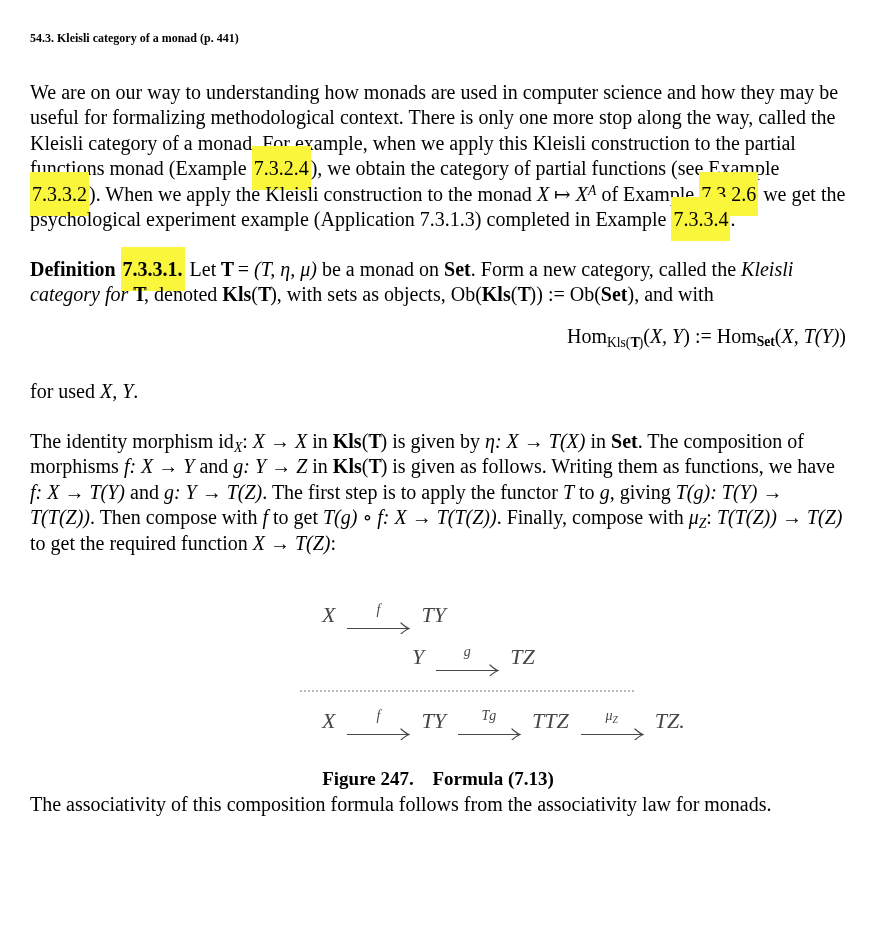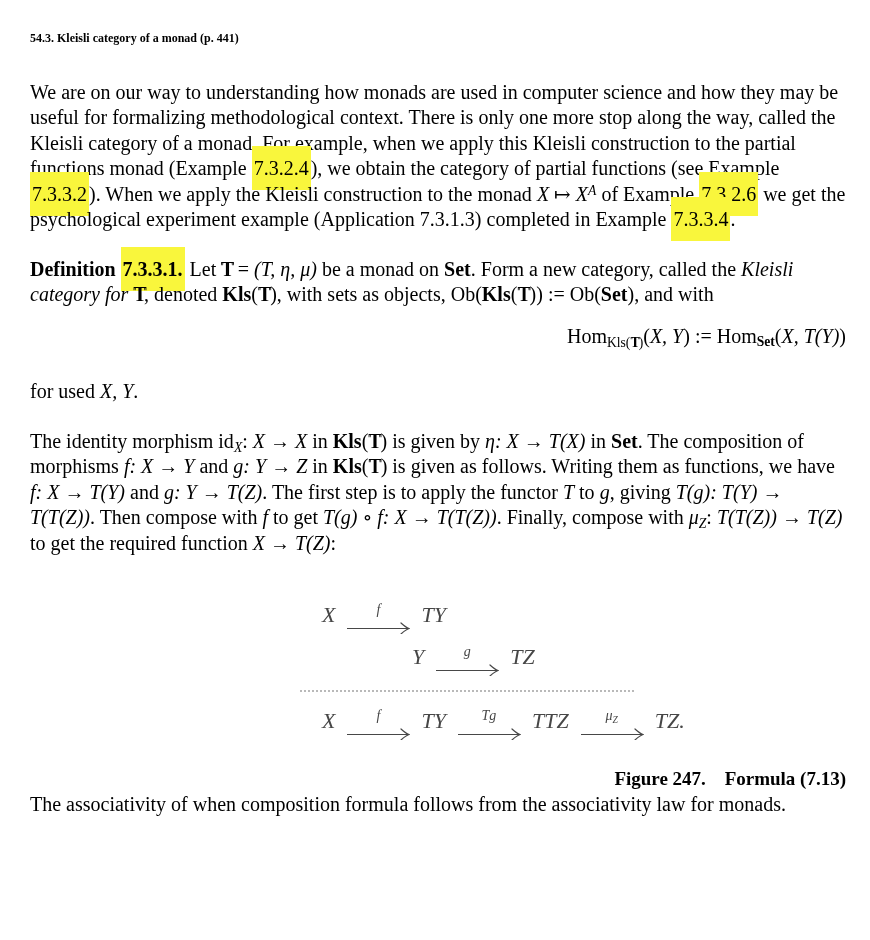"Figure 247. Formula (7.13)" .caption { text-align: right -> center }
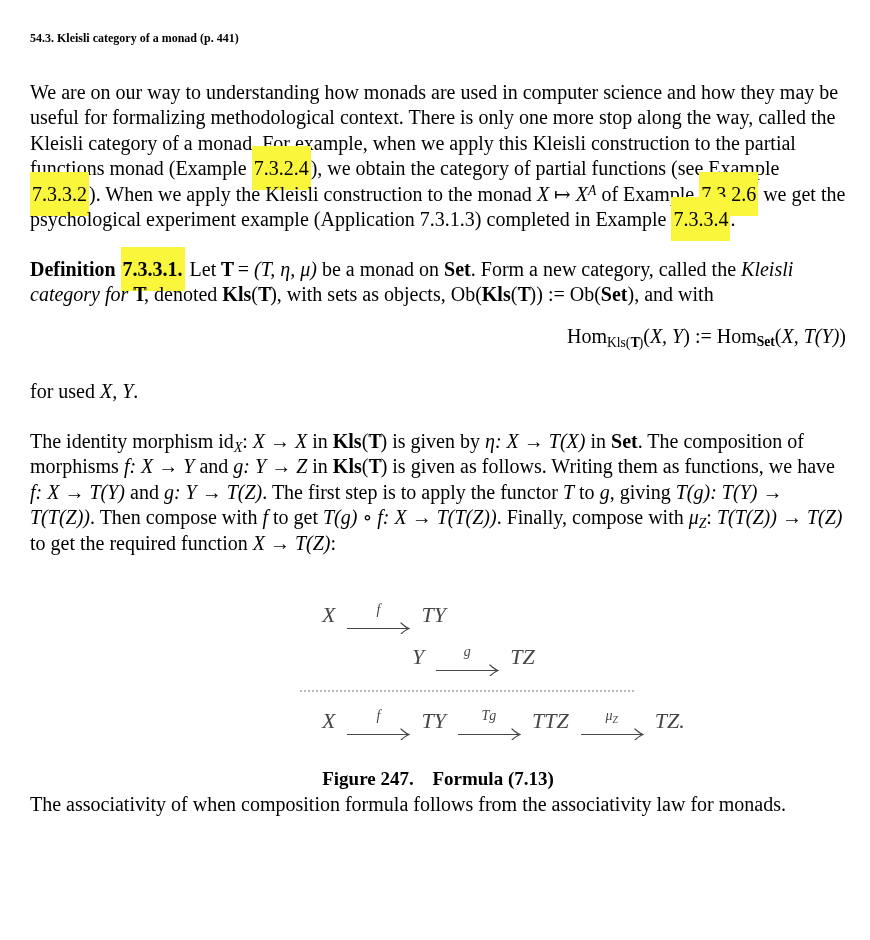"The associativity of when composition" p.para { text: when -> this }
